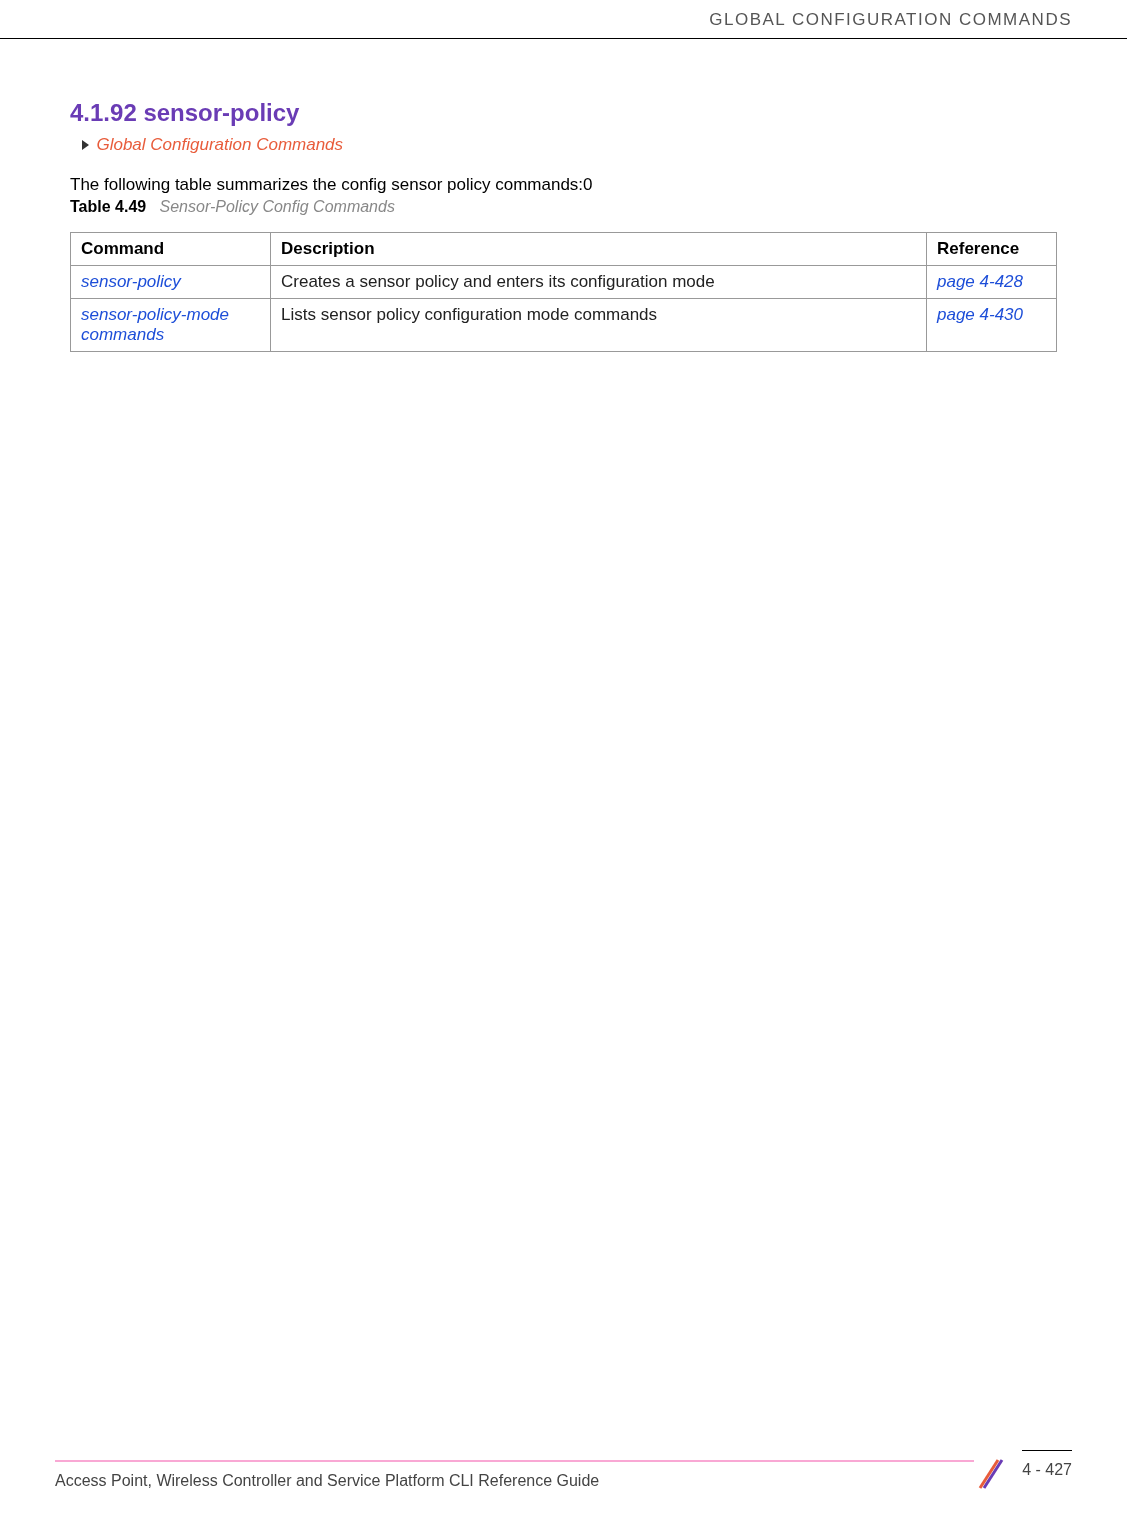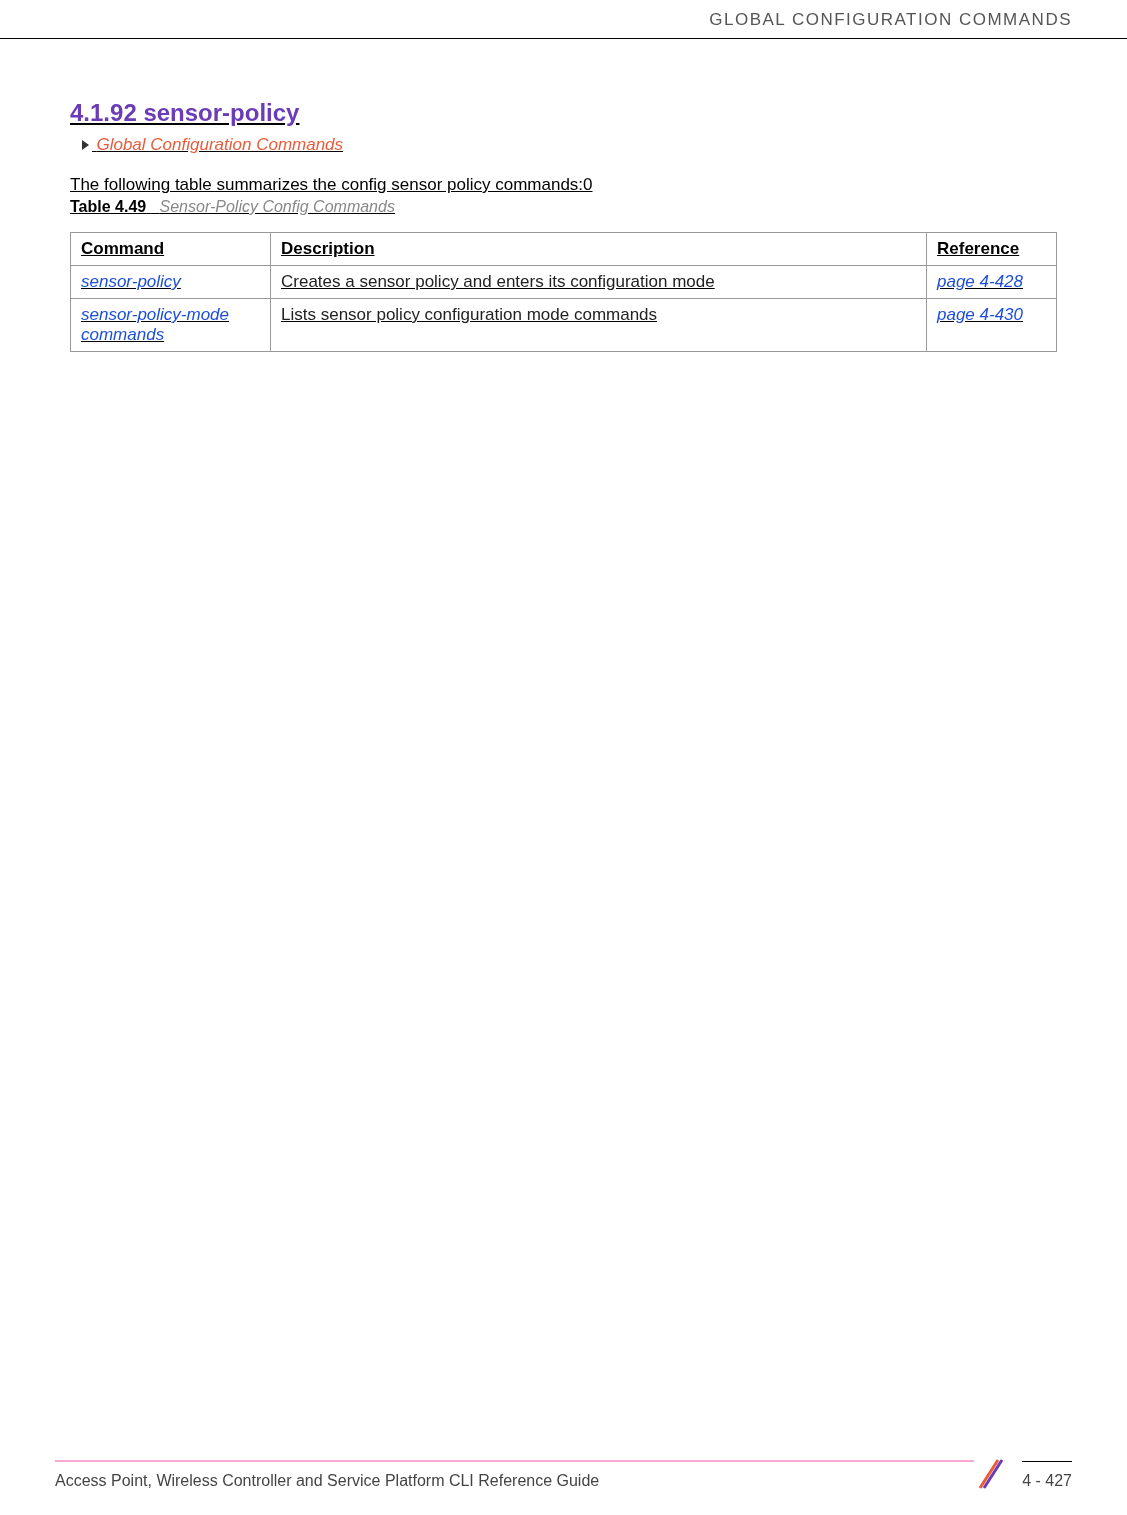"4.1.92 sensor-policy" .content { text-decoration: underline -> none }
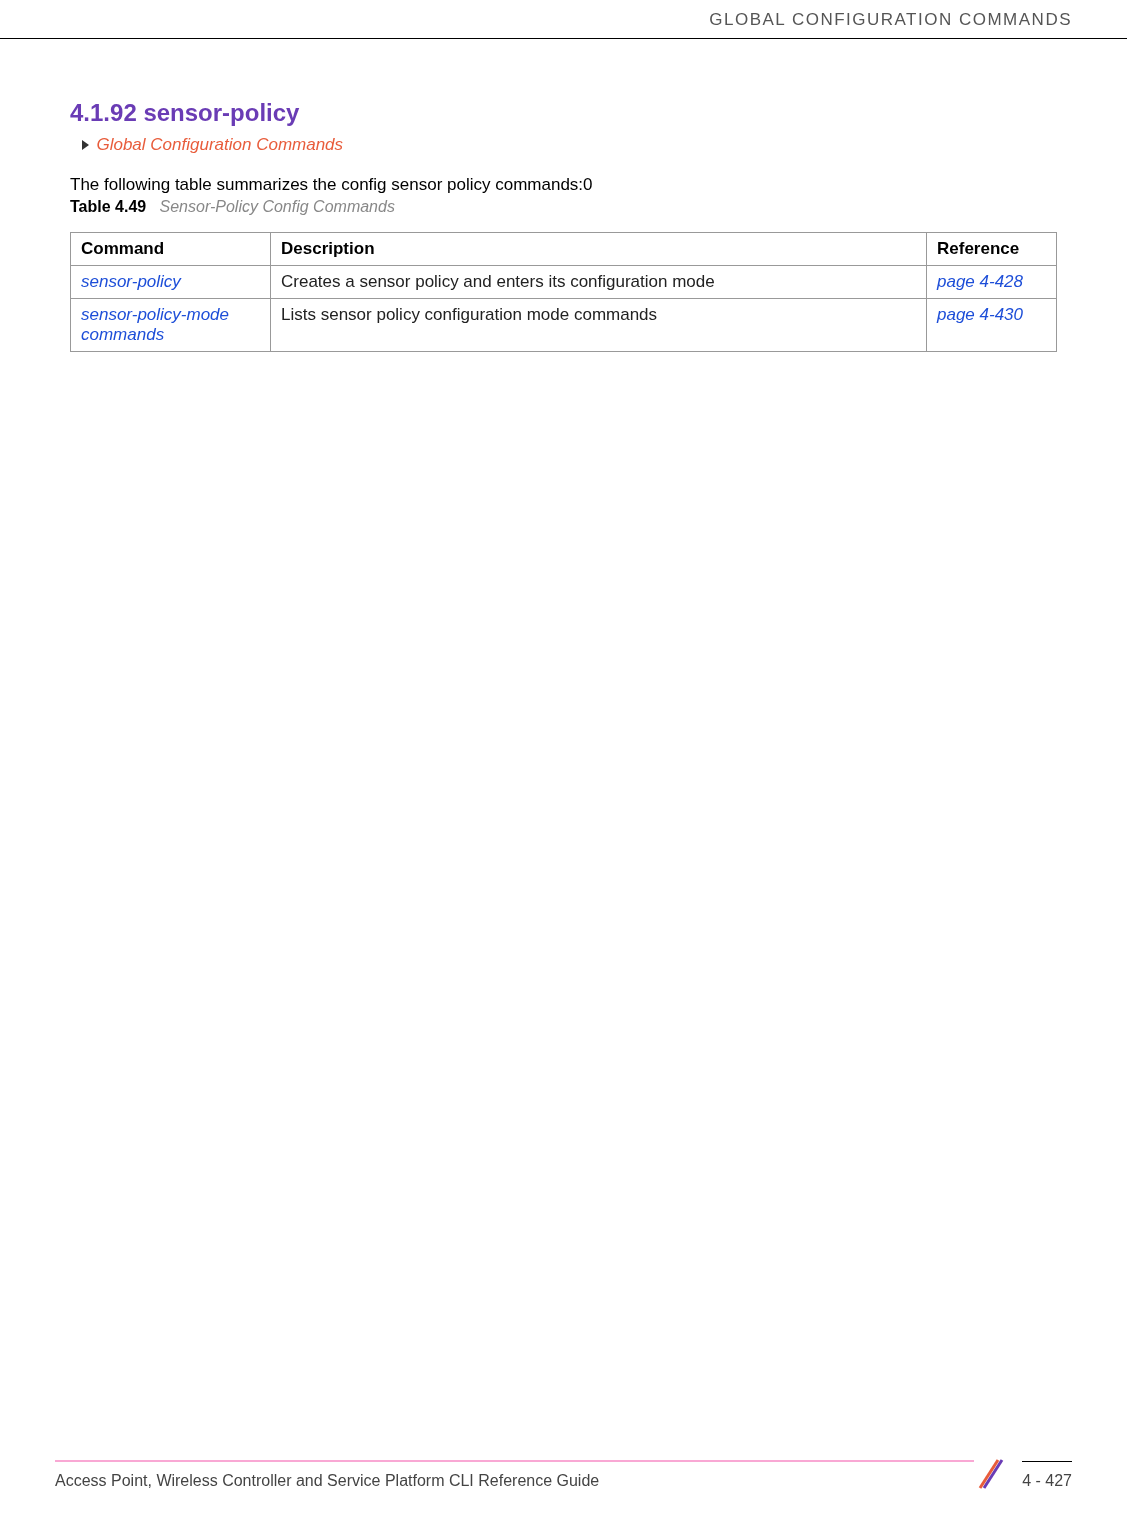"4 - 427" .footer-right { align-items: flex-end -> none }
